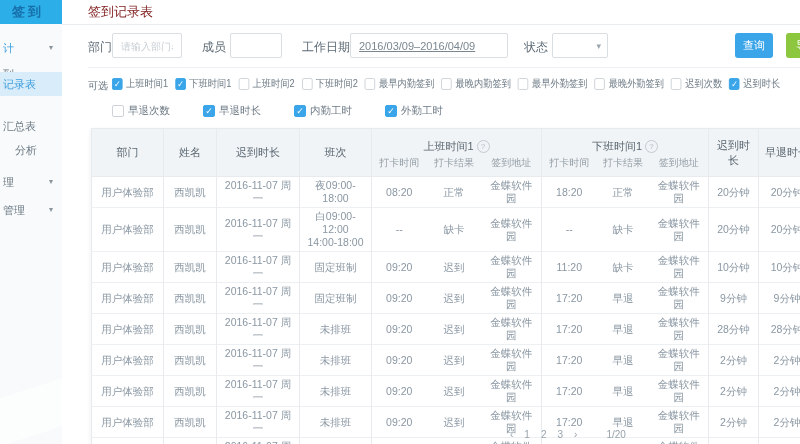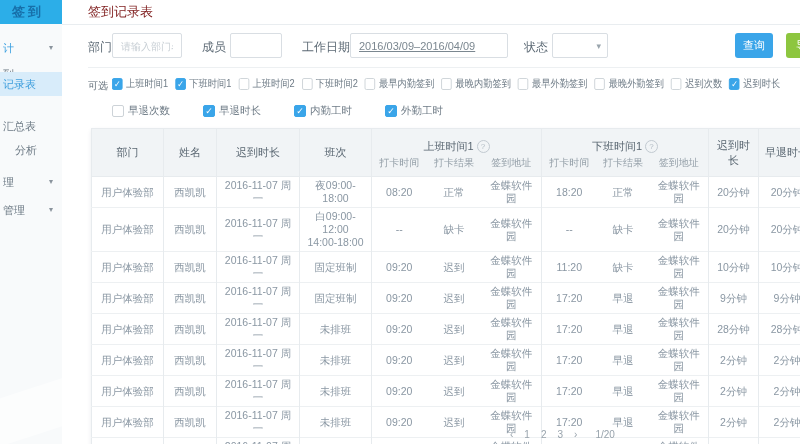"1/20" .pager .ind { margin-left: 7px -> 18px }
